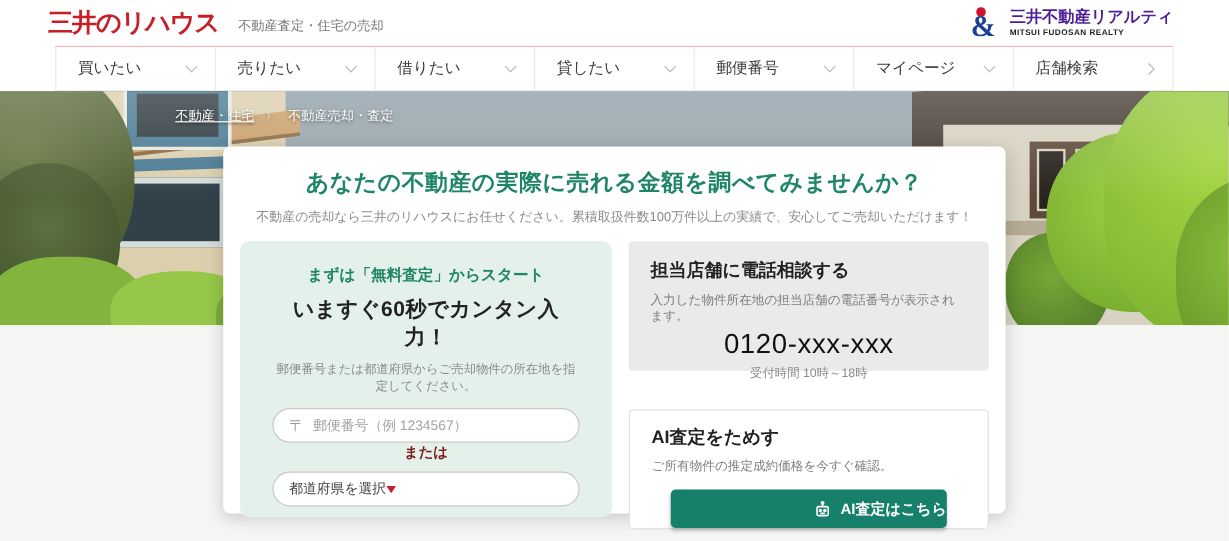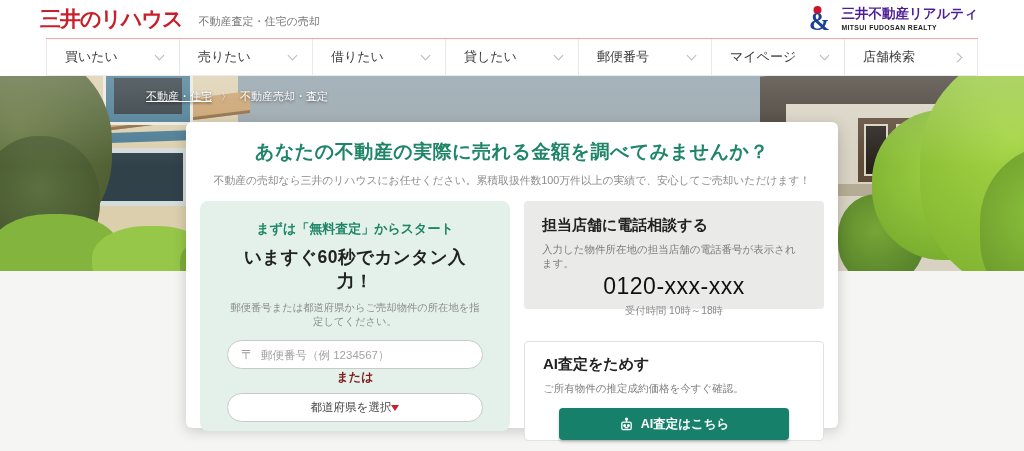"都道府県を選択" .select-pill { justify-content: center -> flex-start }
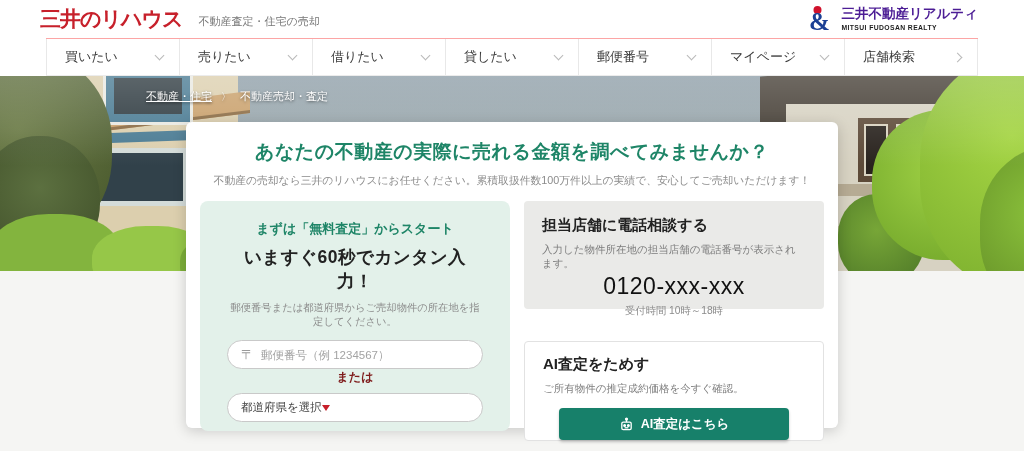"AI査定はこちら" .btn-green { justify-content: center -> flex-end }
